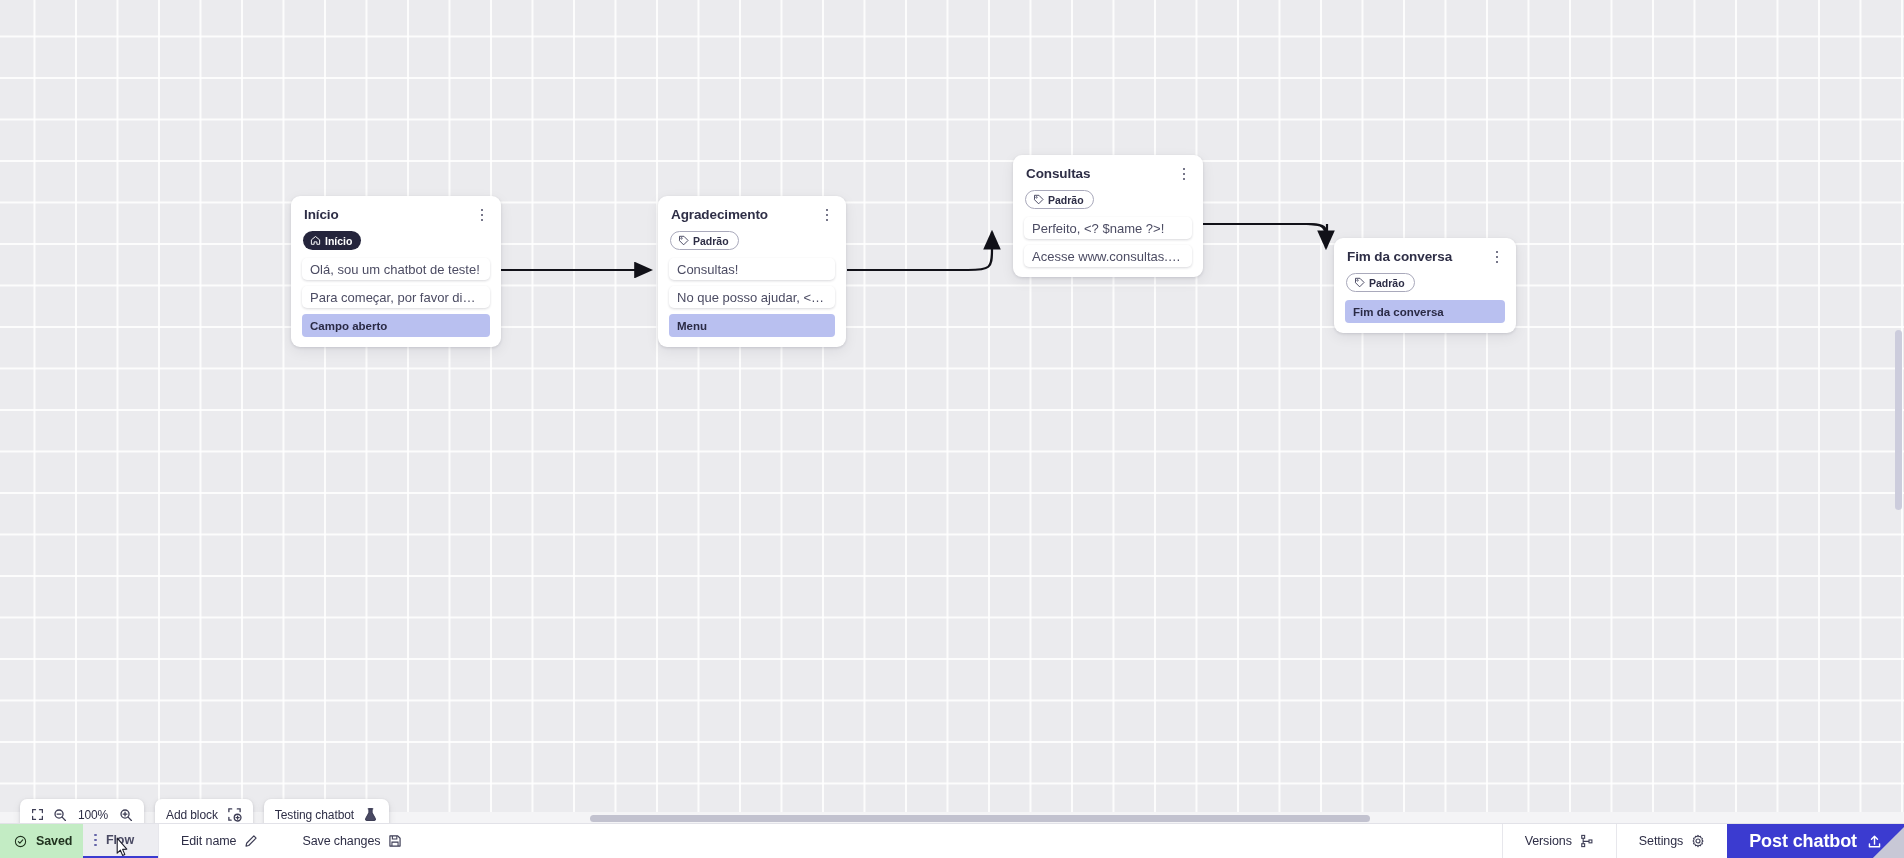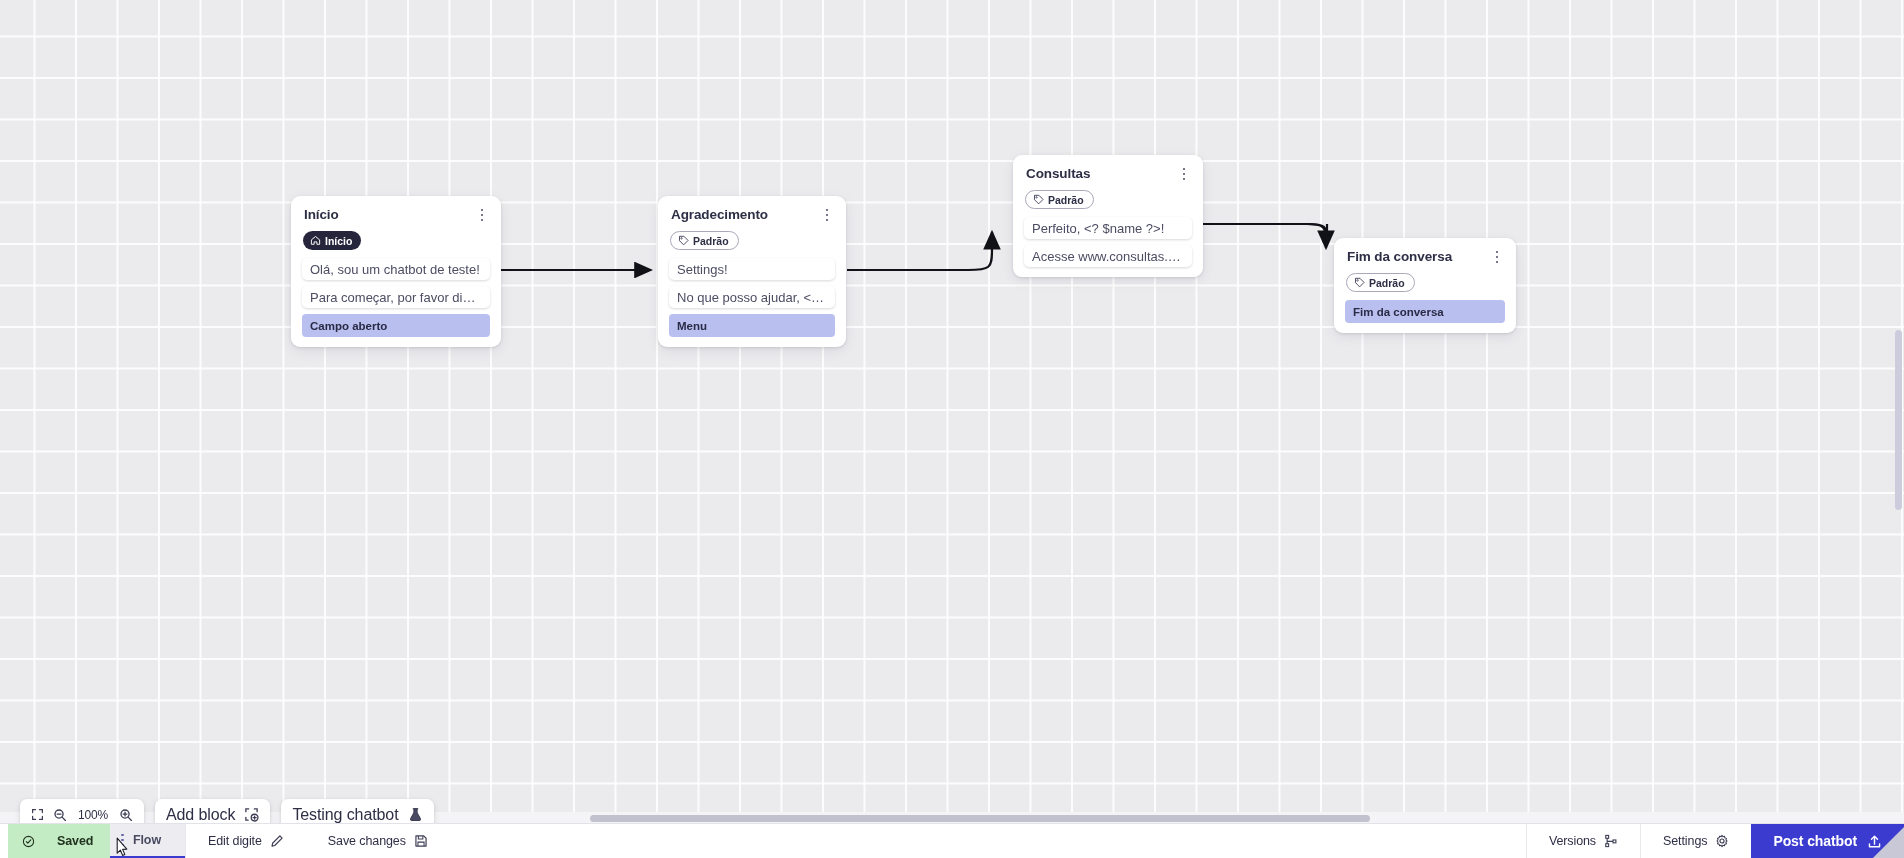"Settings!" span { text: Settings -> Consultas }
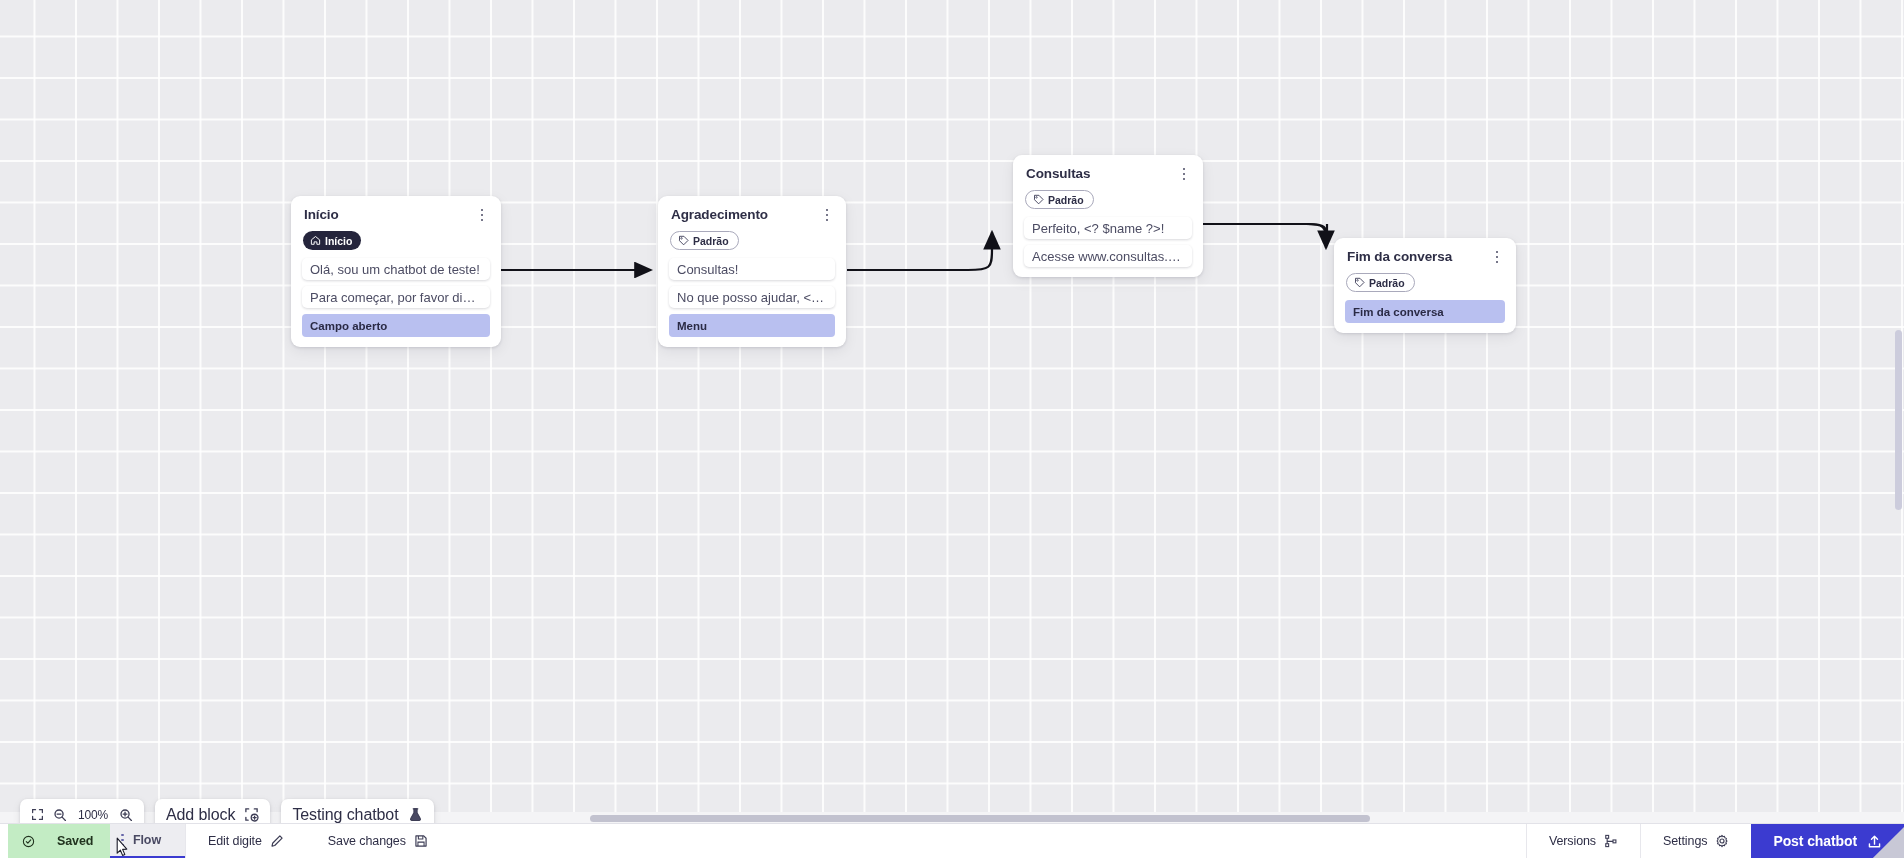"Add block" .tb-label { font-size: 16px -> 12px }
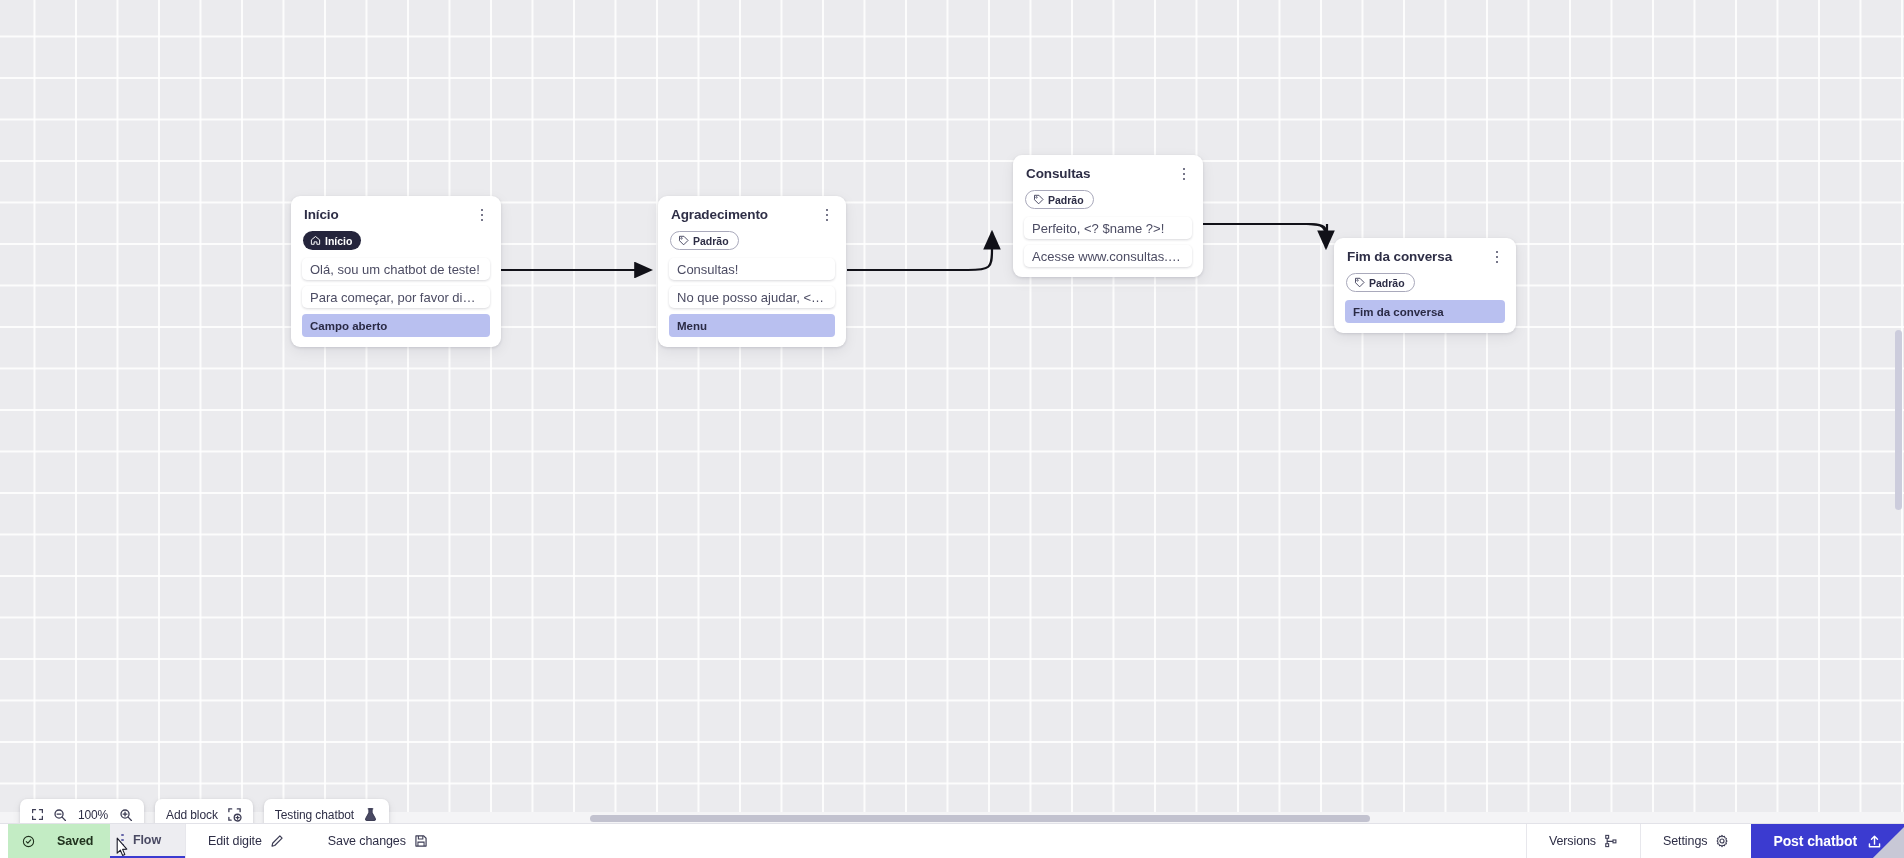"Saved" .saved-chip { gap: 22px -> 9px; margin-left: 8px -> none; padding: 0 17px 0 14px -> 0 11px 0 14px }
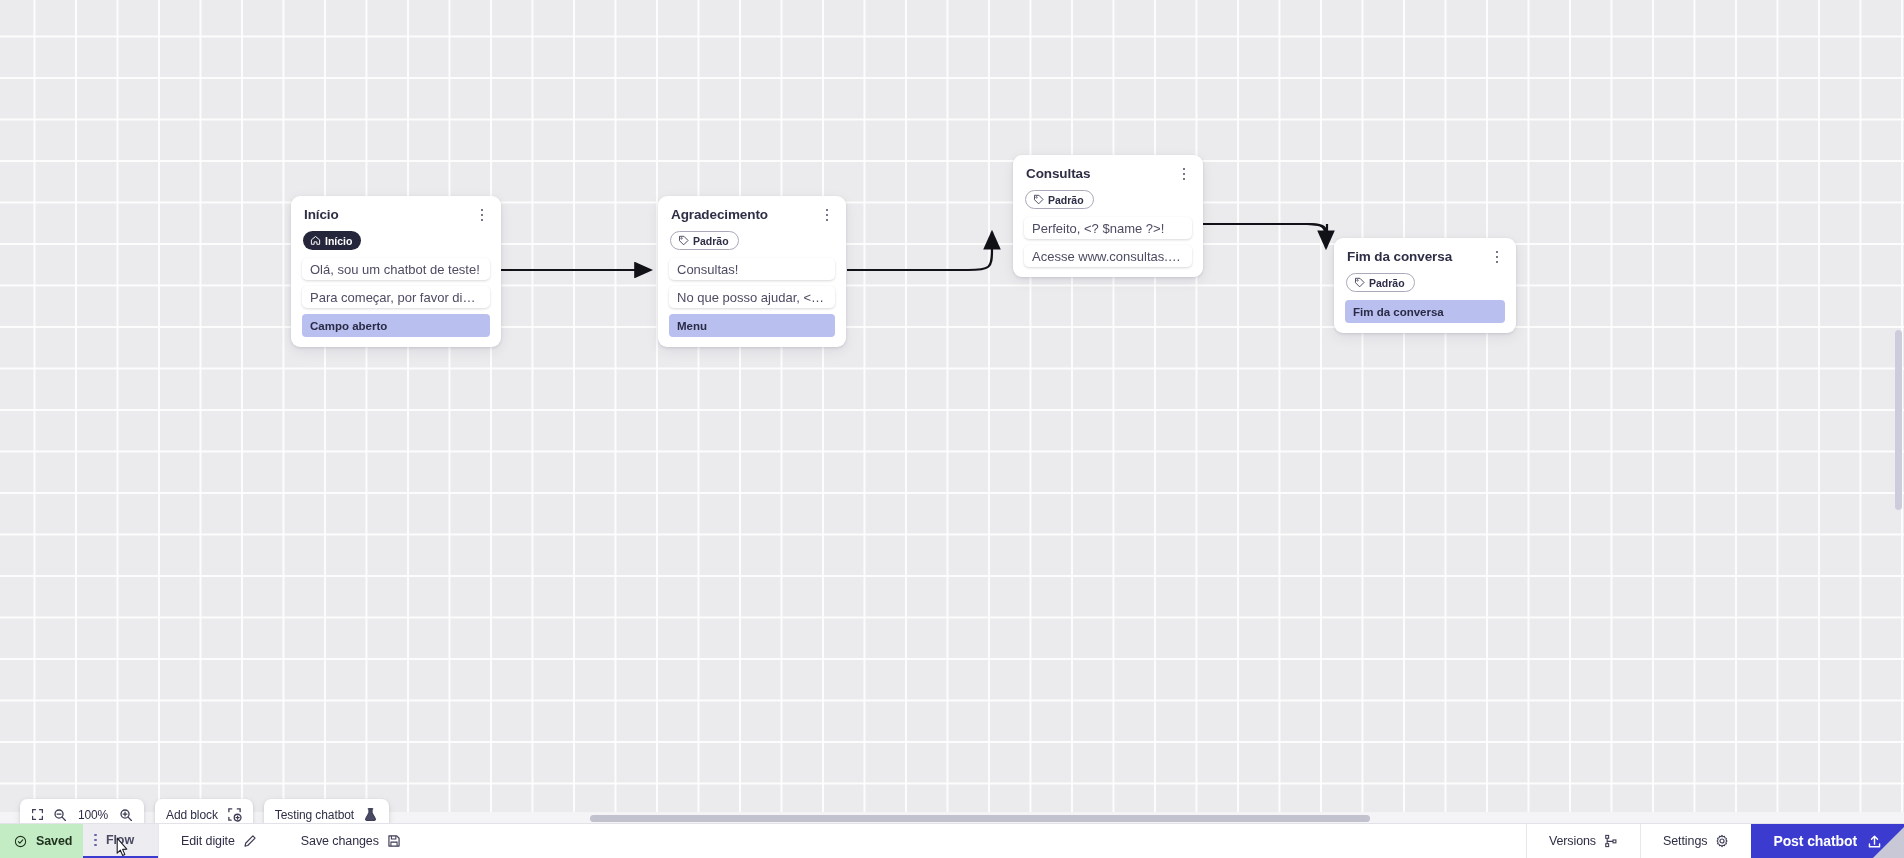"Edit digite" span { text: digite -> name }
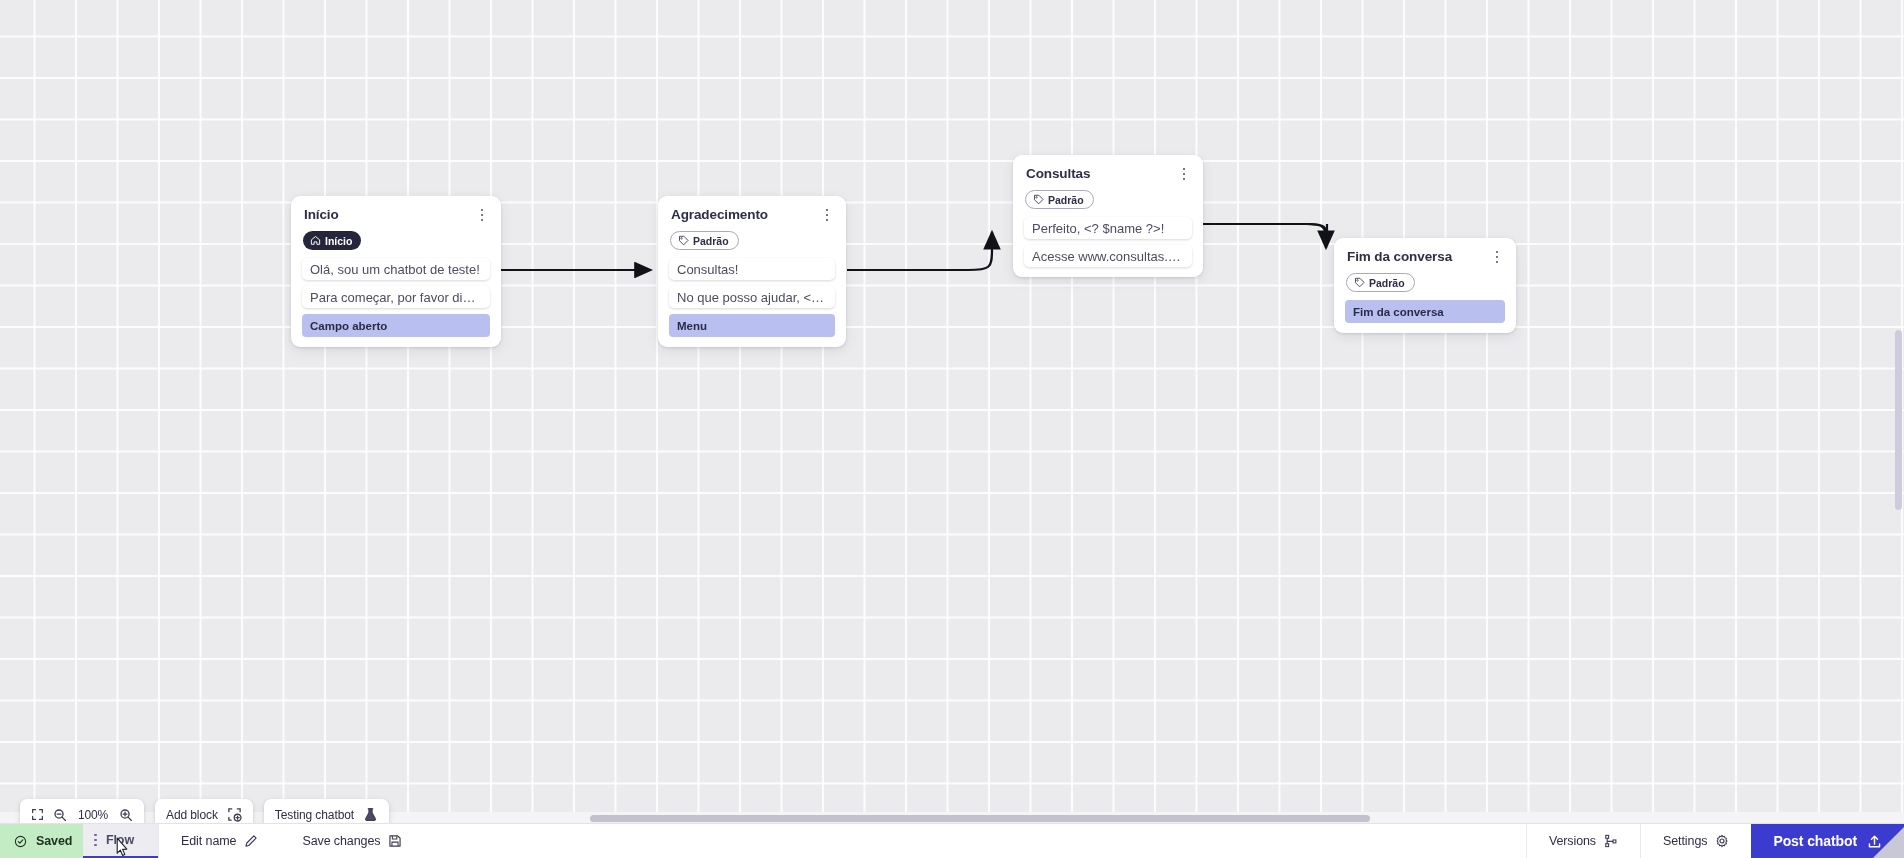"Post chatbot" .post-btn { font-size: 14px -> 18px }
